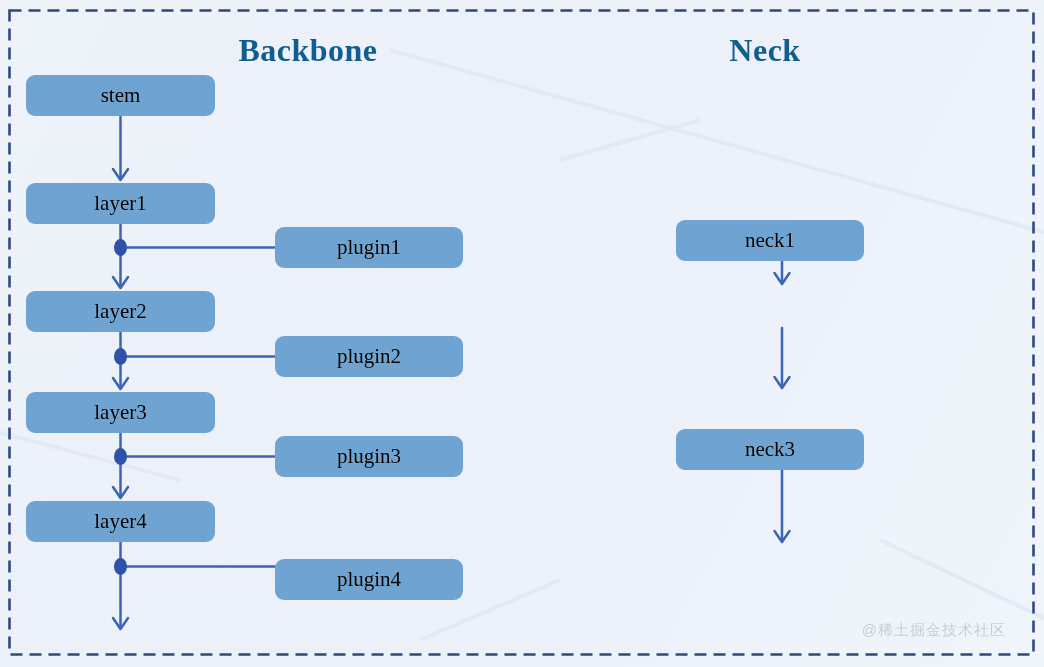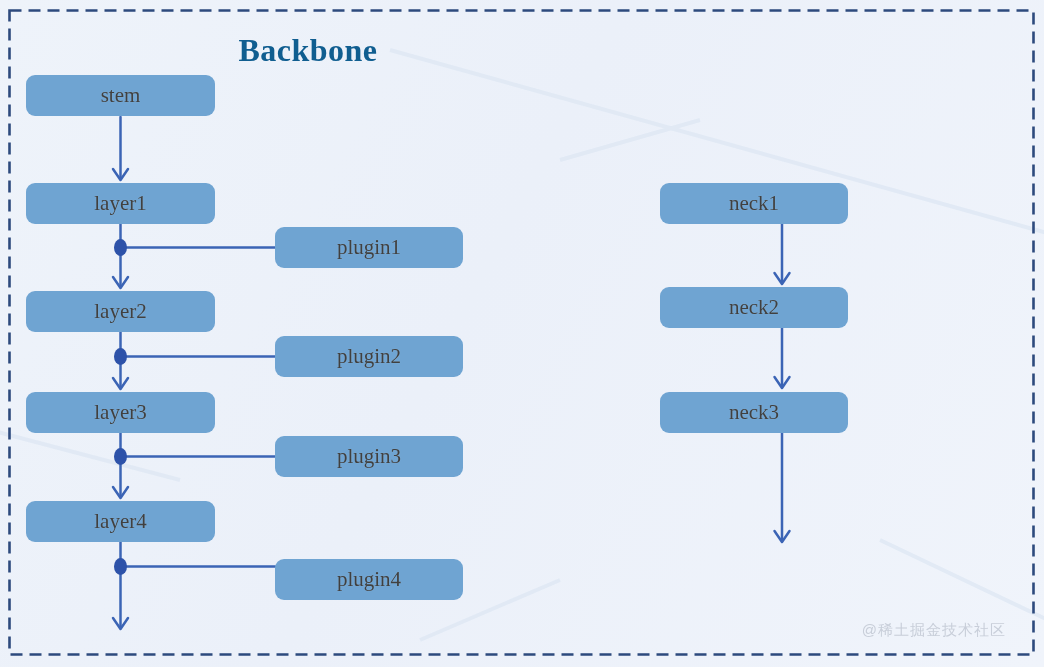"Neck" div.section-title { html: none -> <div>Neck</div> }
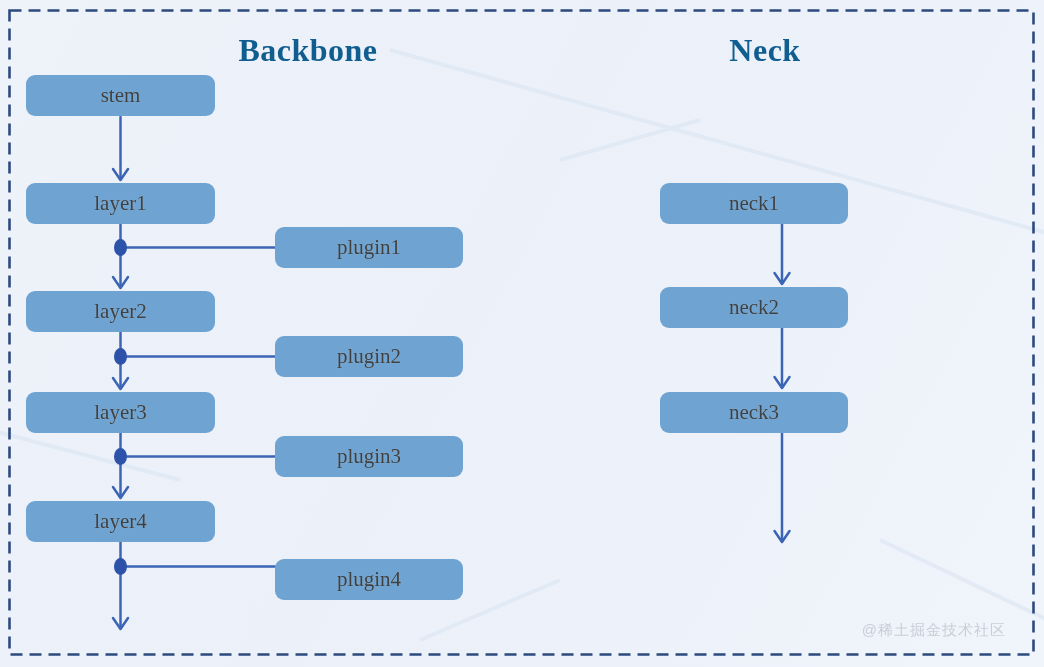"stem" .node { color: #404040 -> #000000 }
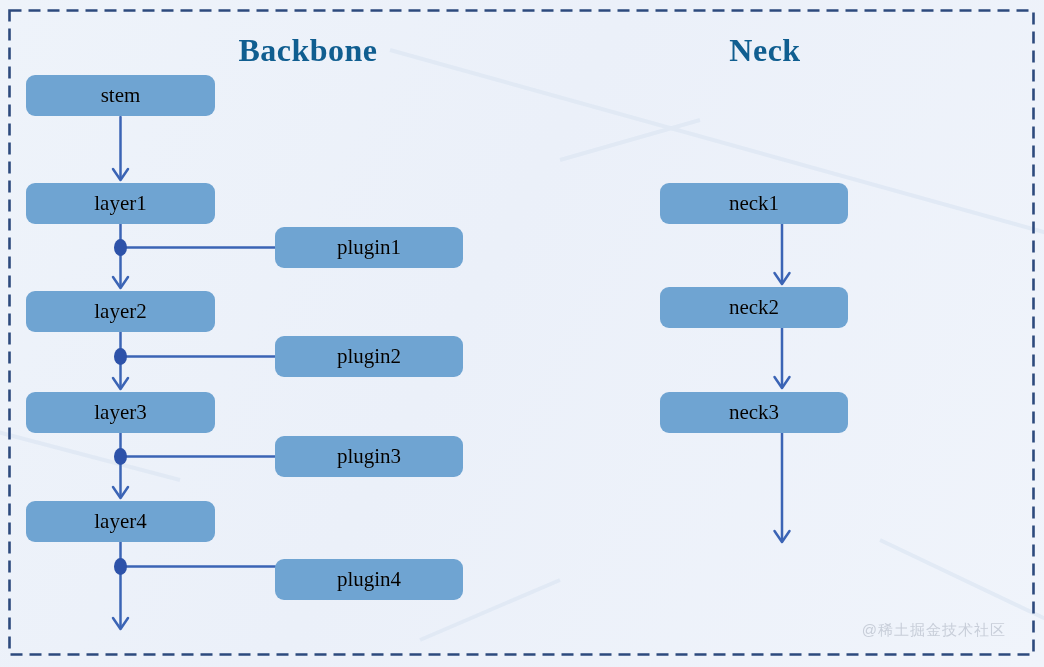"neck1" .col-neck { left: 660px -> 676px; margin-top: none -> 37px }
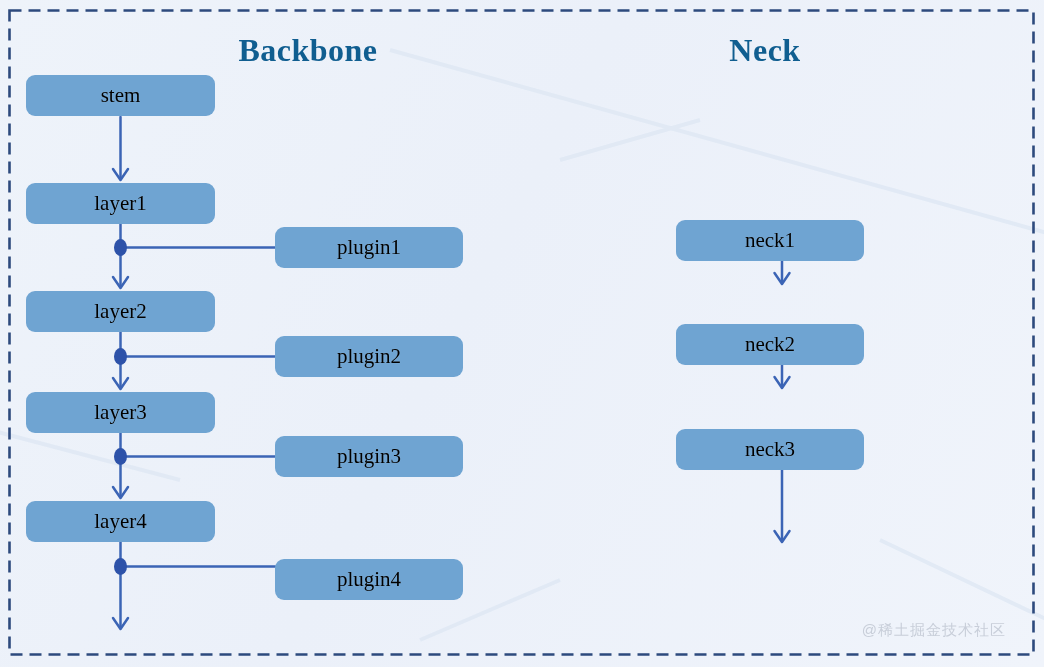"neck2" div.node { html: <div>neck2</div> -> none }
